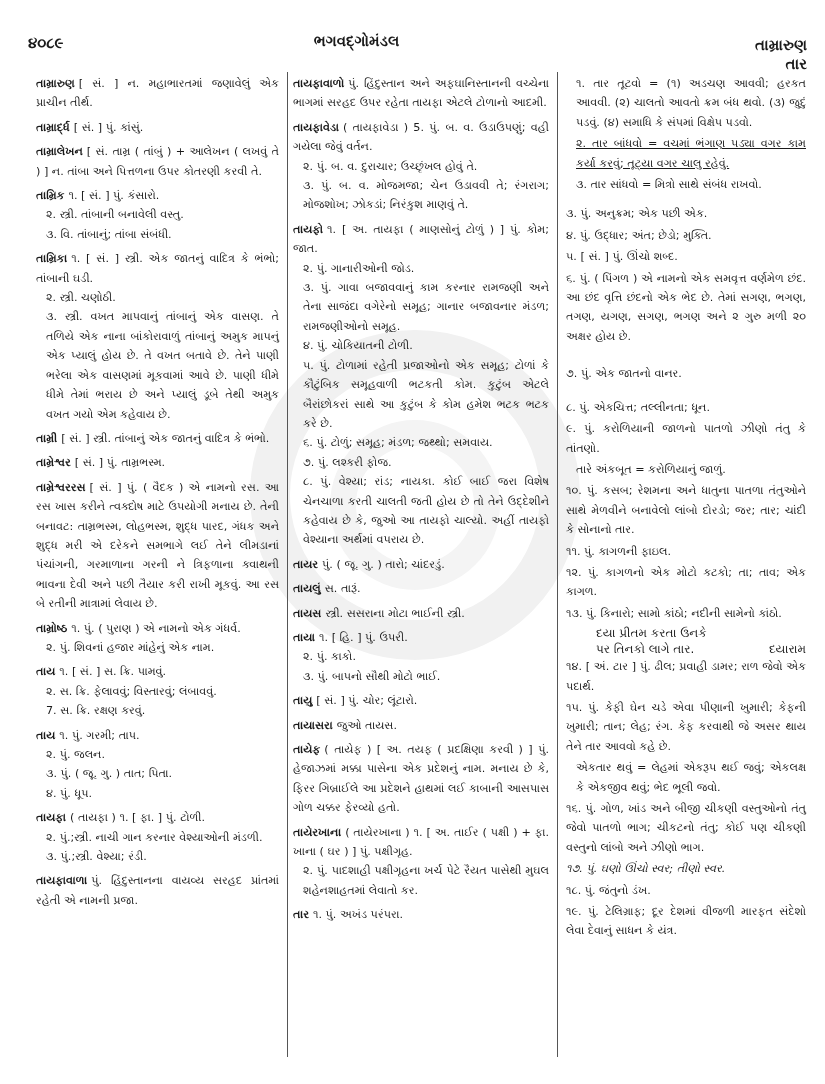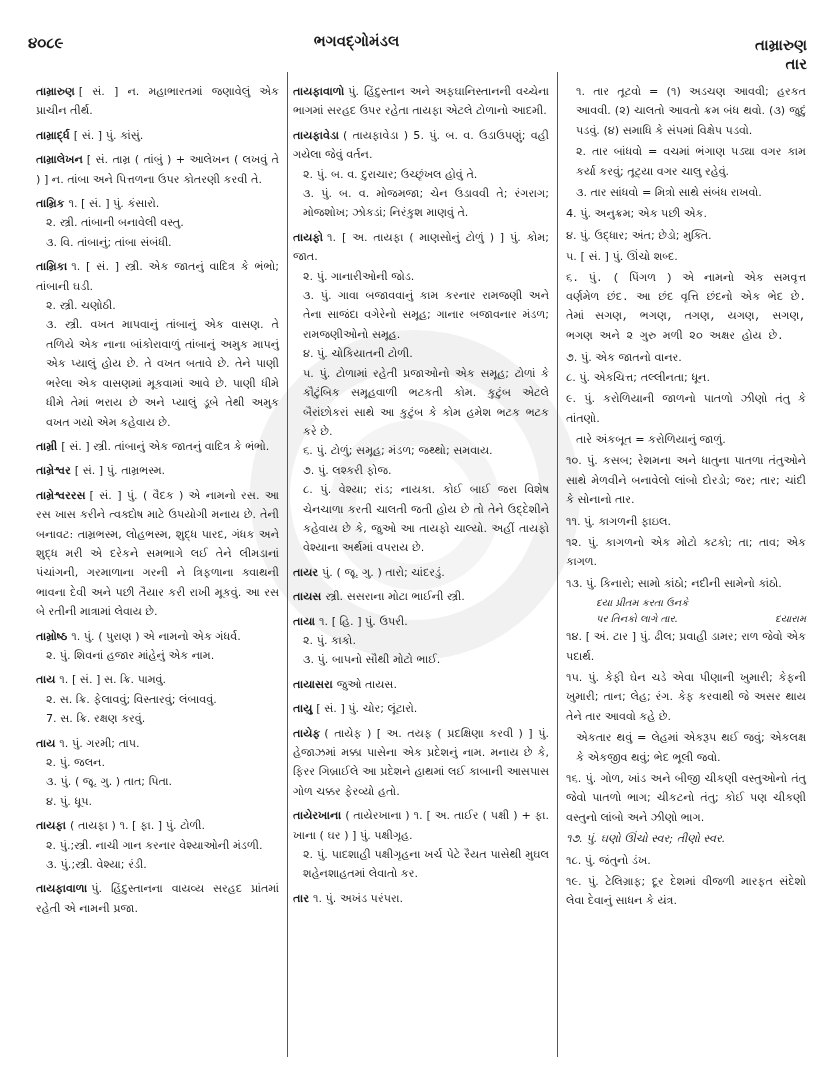"તામ્રારુણ [ સં. ] ન." .col { top: 82px -> 74px }
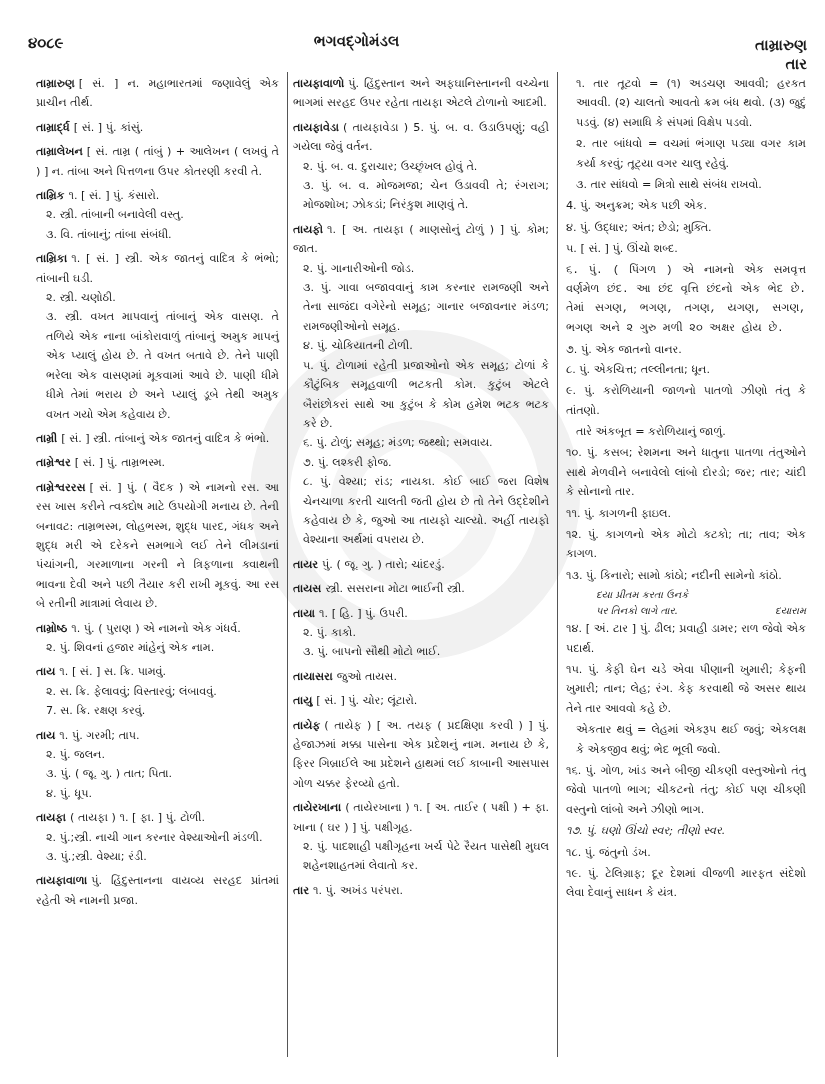"૨. તાર બાંધવો = વચમાં" div.phrase { text-decoration: none -> underline }
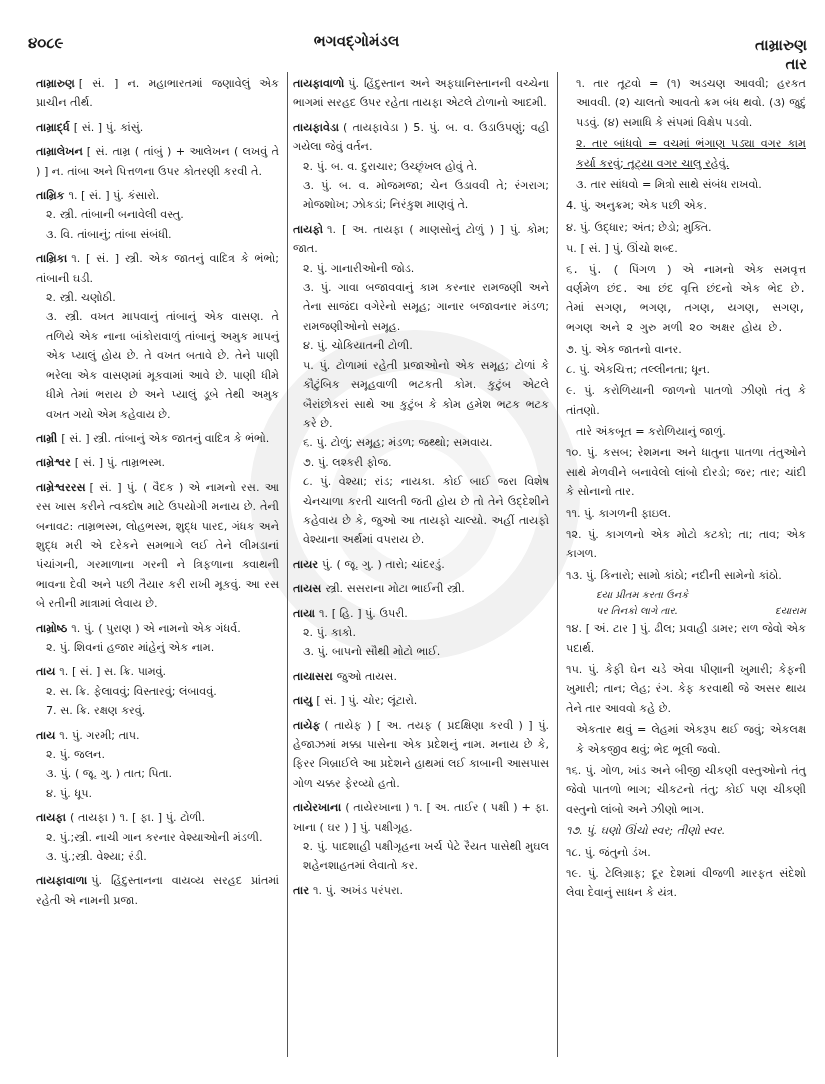"૩. તાર સાંધવો = મિત્રો" div.phrase { margin-bottom: 2px -> 10px }
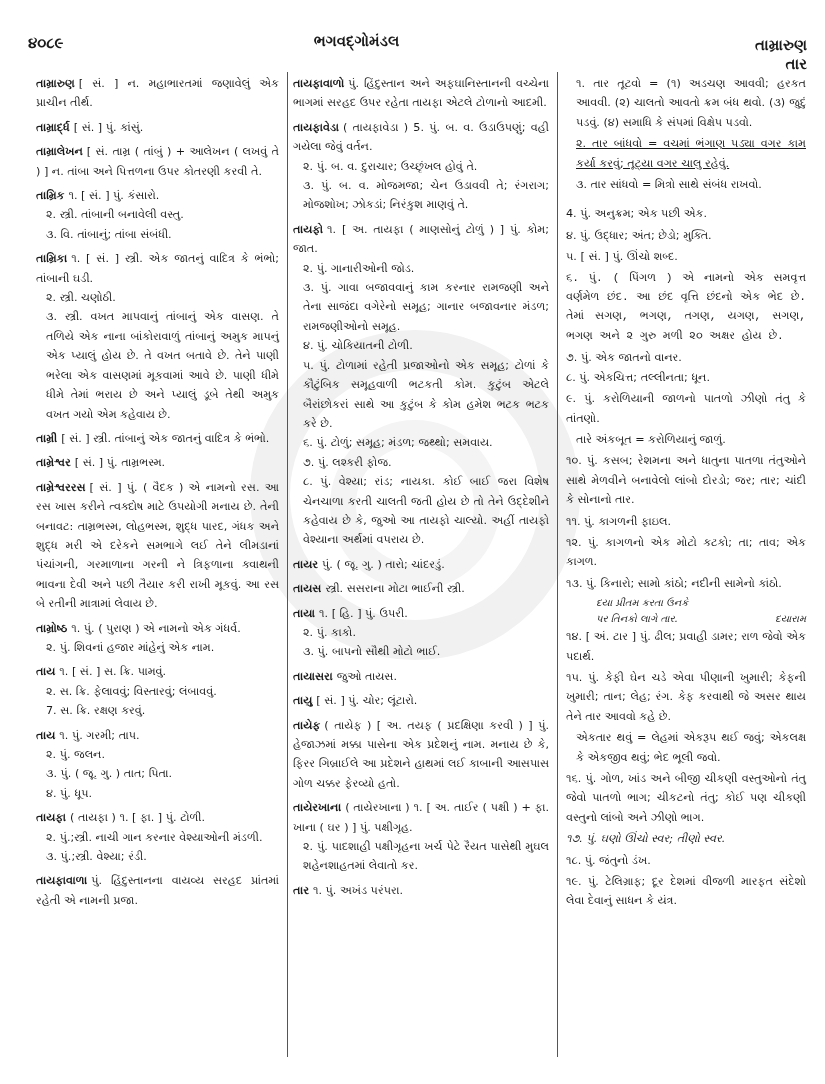"4. પું. અનુક્રમ; એક પછી" div.num { text: 4 -> ૩ }
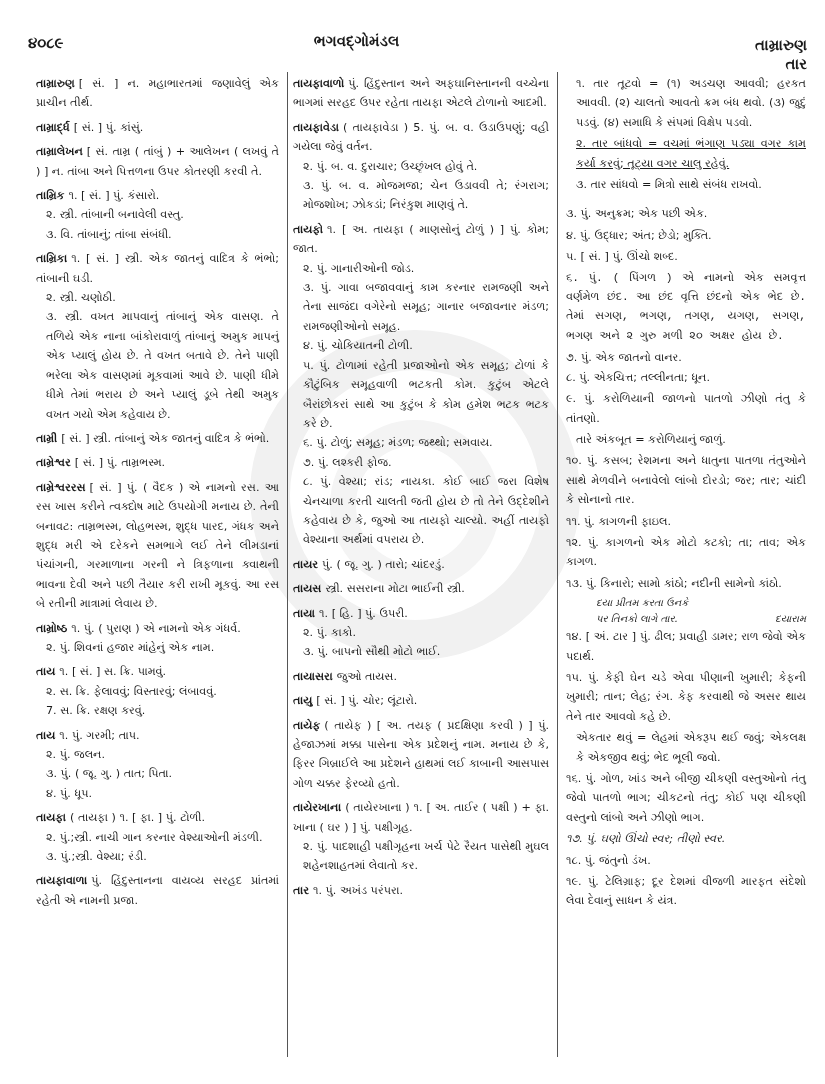"૬. પું. ( પિંગળ )" div.num { font-family: Liberation Mono, monospace -> none; margin-bottom: 2px -> 18px }
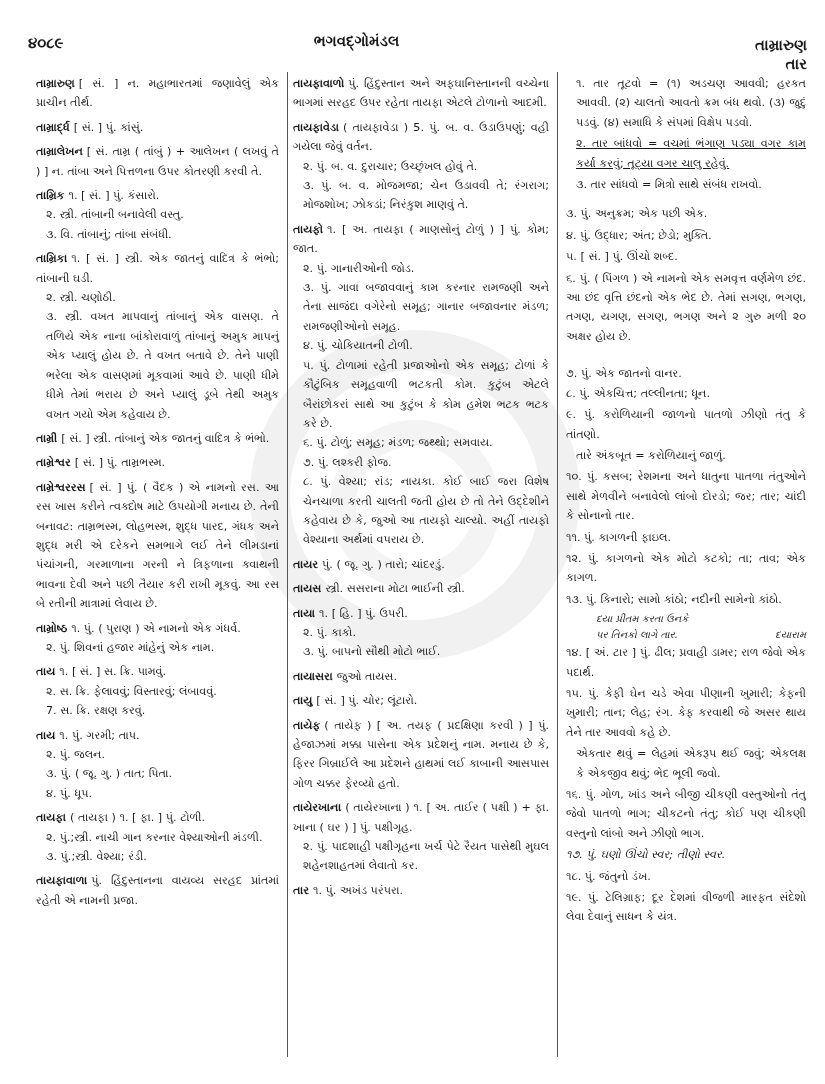"૭. પું. એક જાતનો વાનર." div.num { margin-bottom: 0 -> 14px }
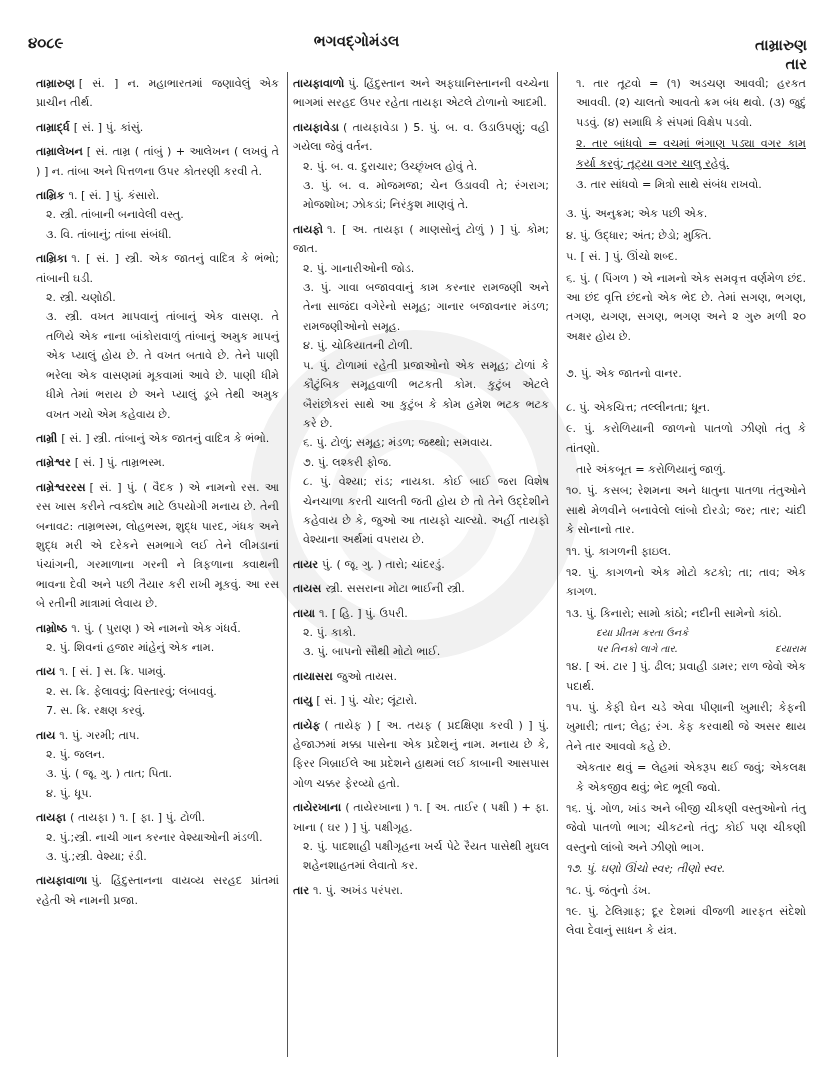"તાયલું સ. તારૂં." div.entry { html: none -> <div><span>તાયલું</span><span>સ. તારૂં.</span></div> }
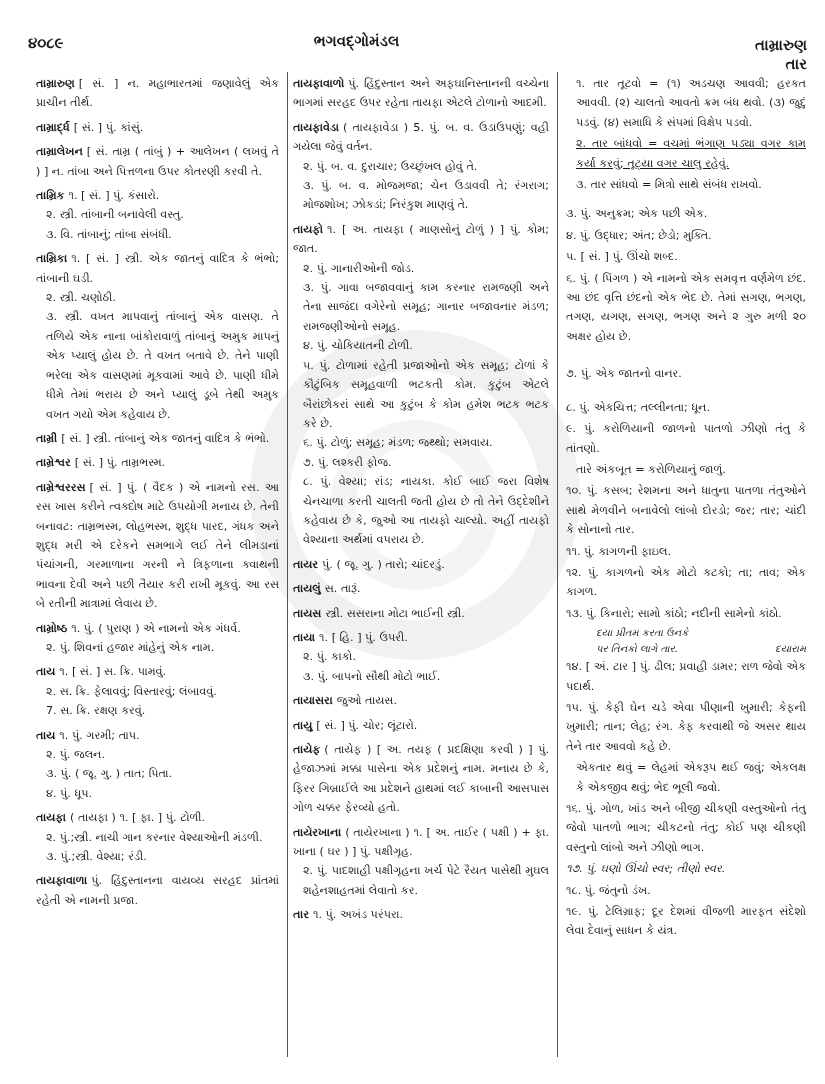"દયા પ્રીતમ કરતા ઉનકે" .quote { font-size: 10px -> 12px; font-style: italic -> none }
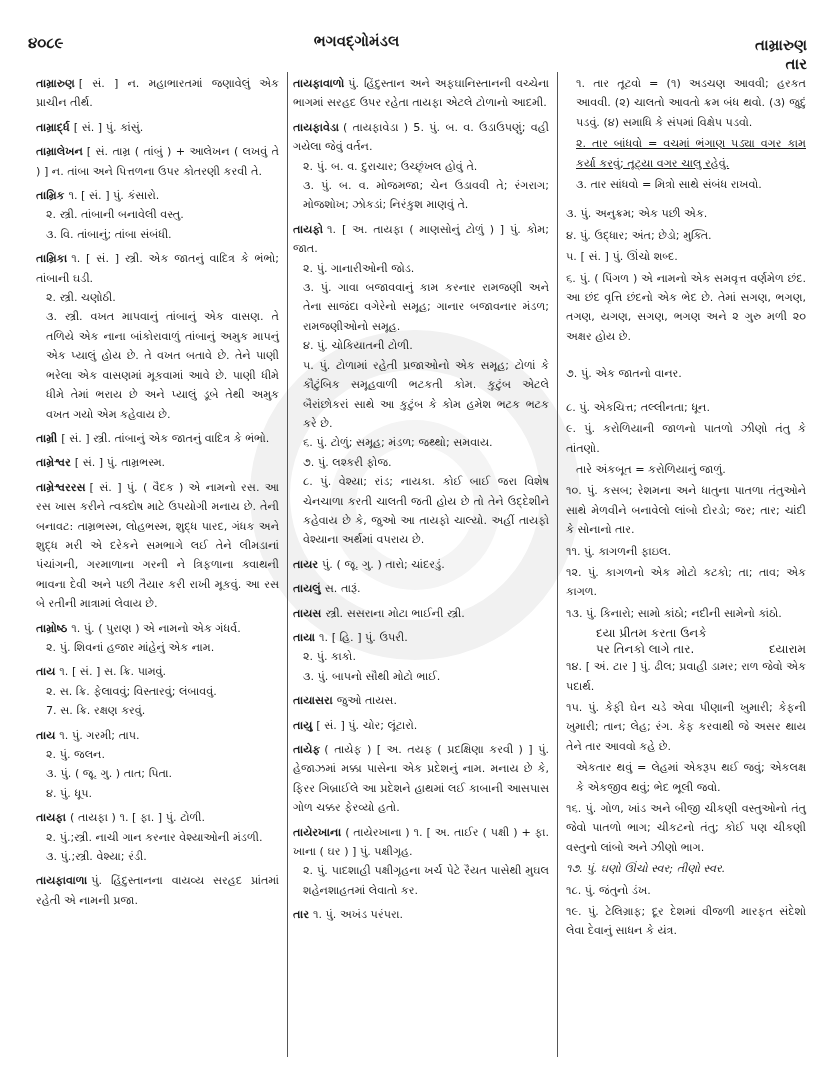"તાયાસરા જુઓ તાયસ." div.entry { order: before "તાયુ [ સં. ] પું." -> after "તાયુ [ સં. ] પું." }
